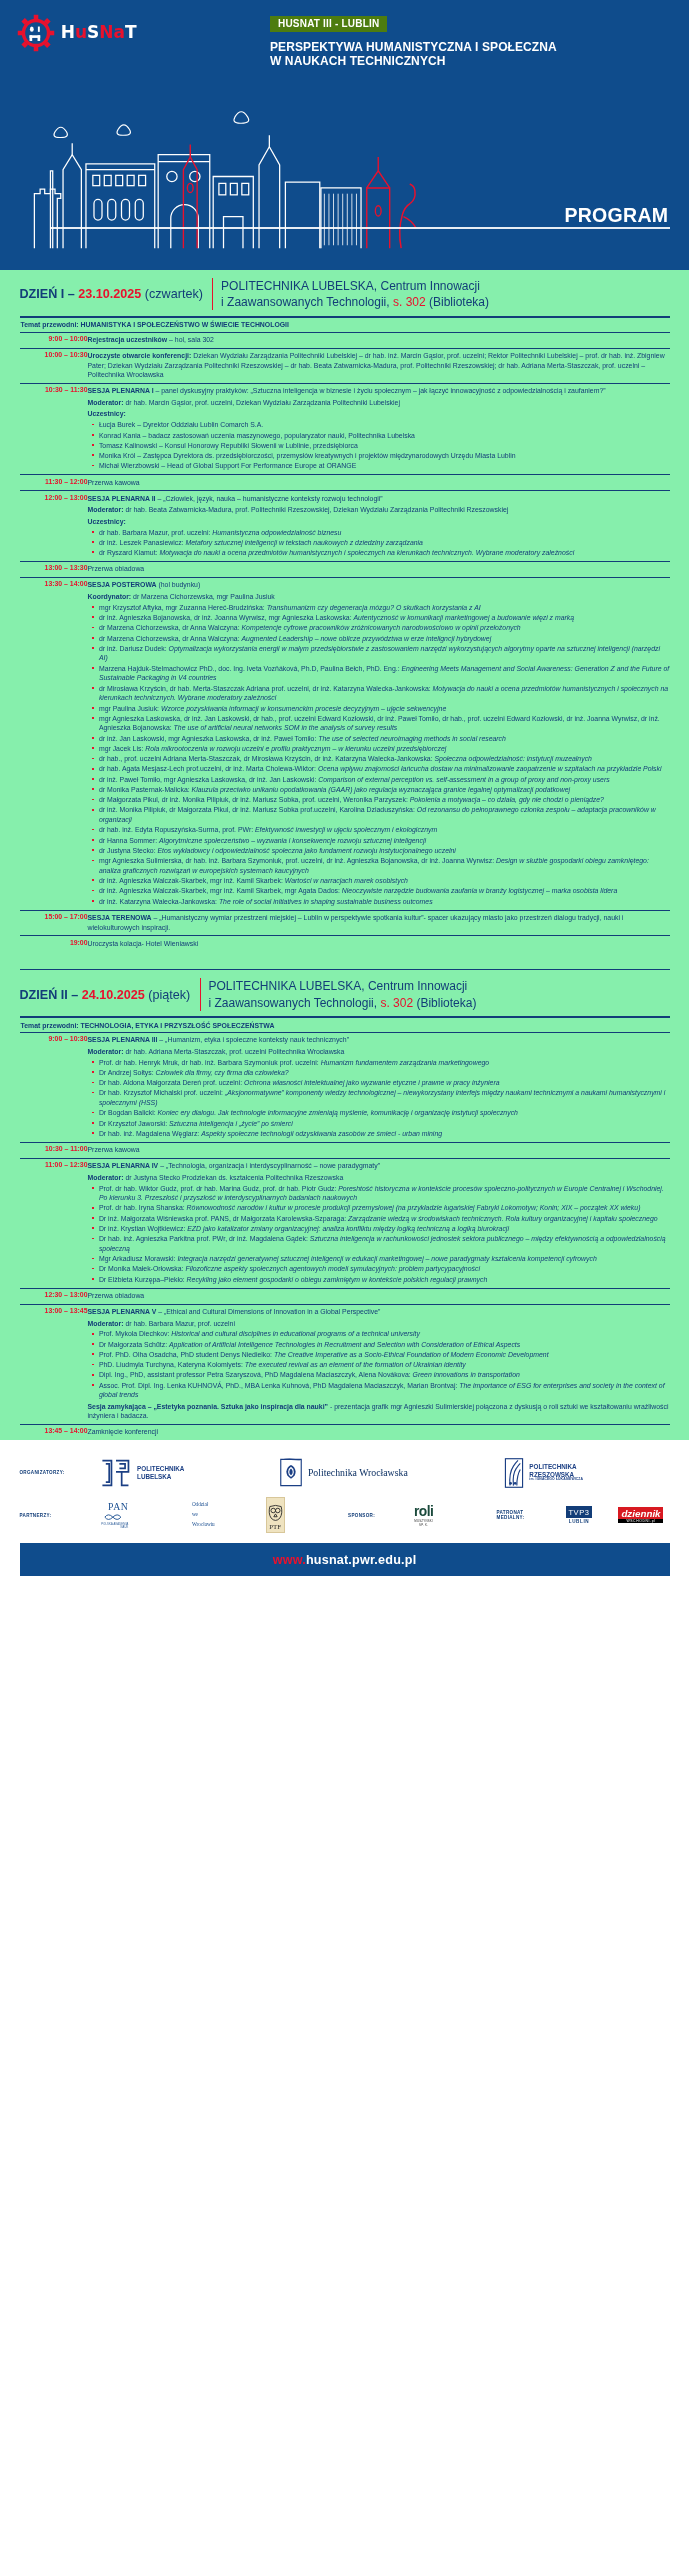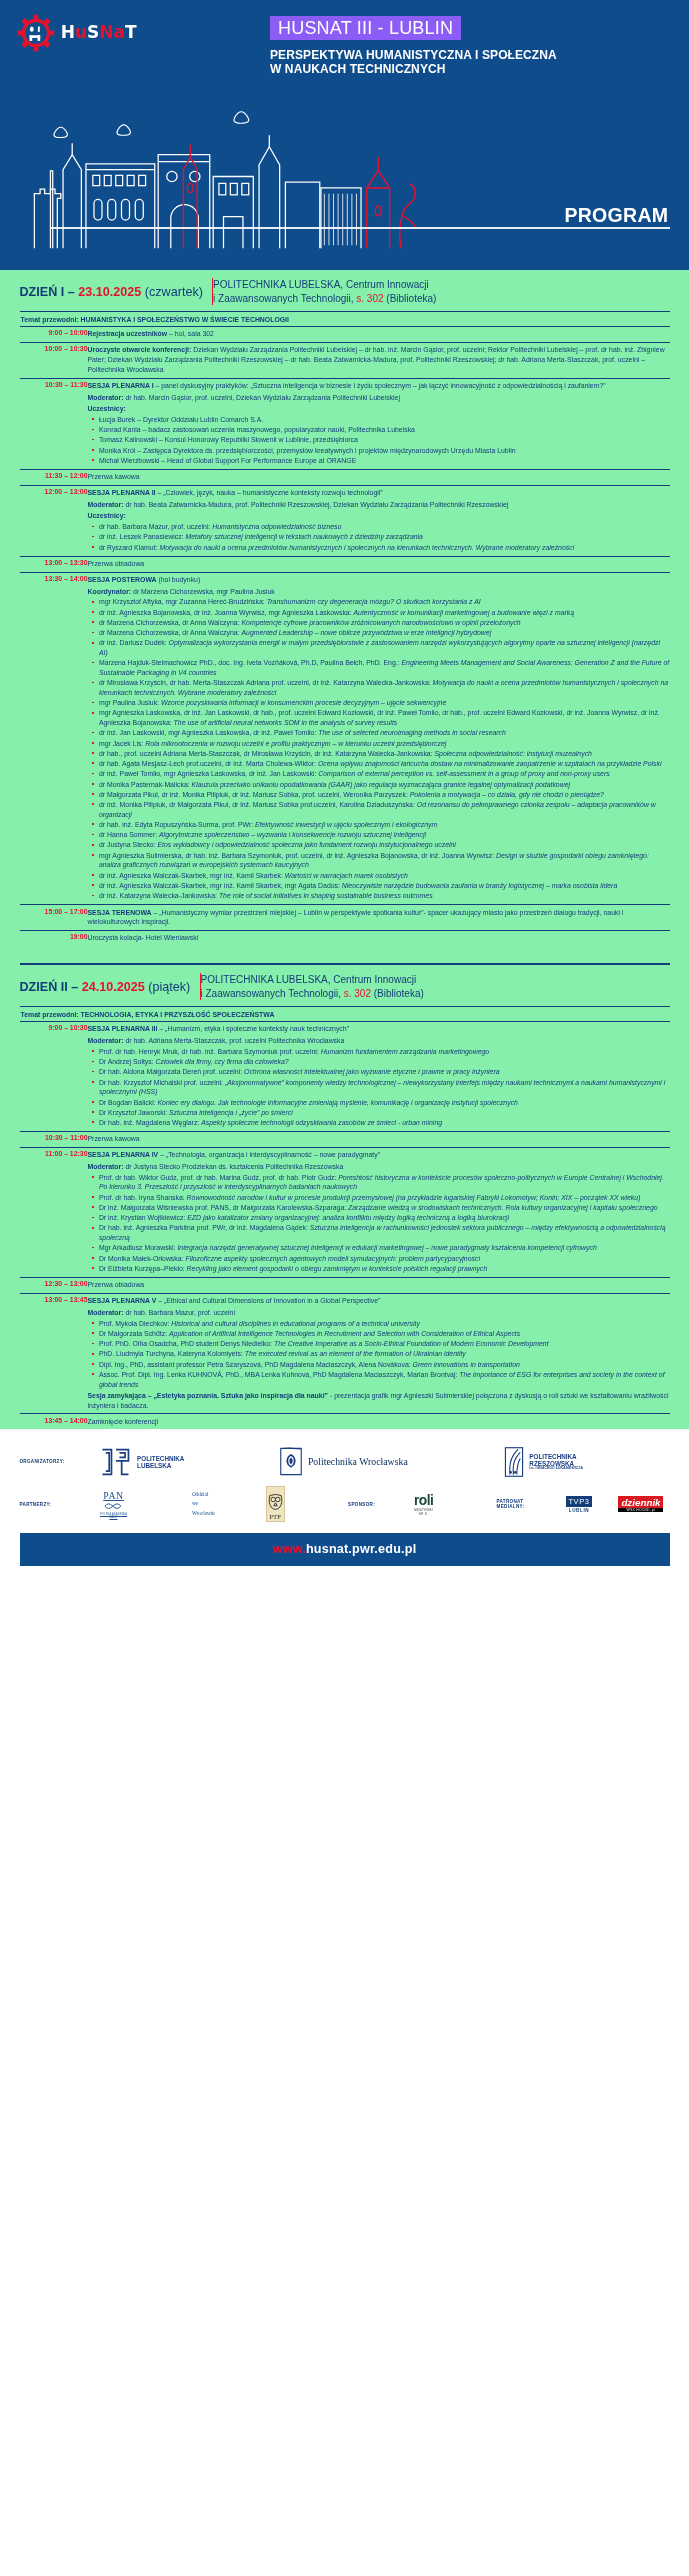"HUSNAT III - LUBLIN" .badge-title { background: #8b5cf6 -> #4d7c0f; font-size: 18px -> 10px; font-weight: 400 -> 700 }
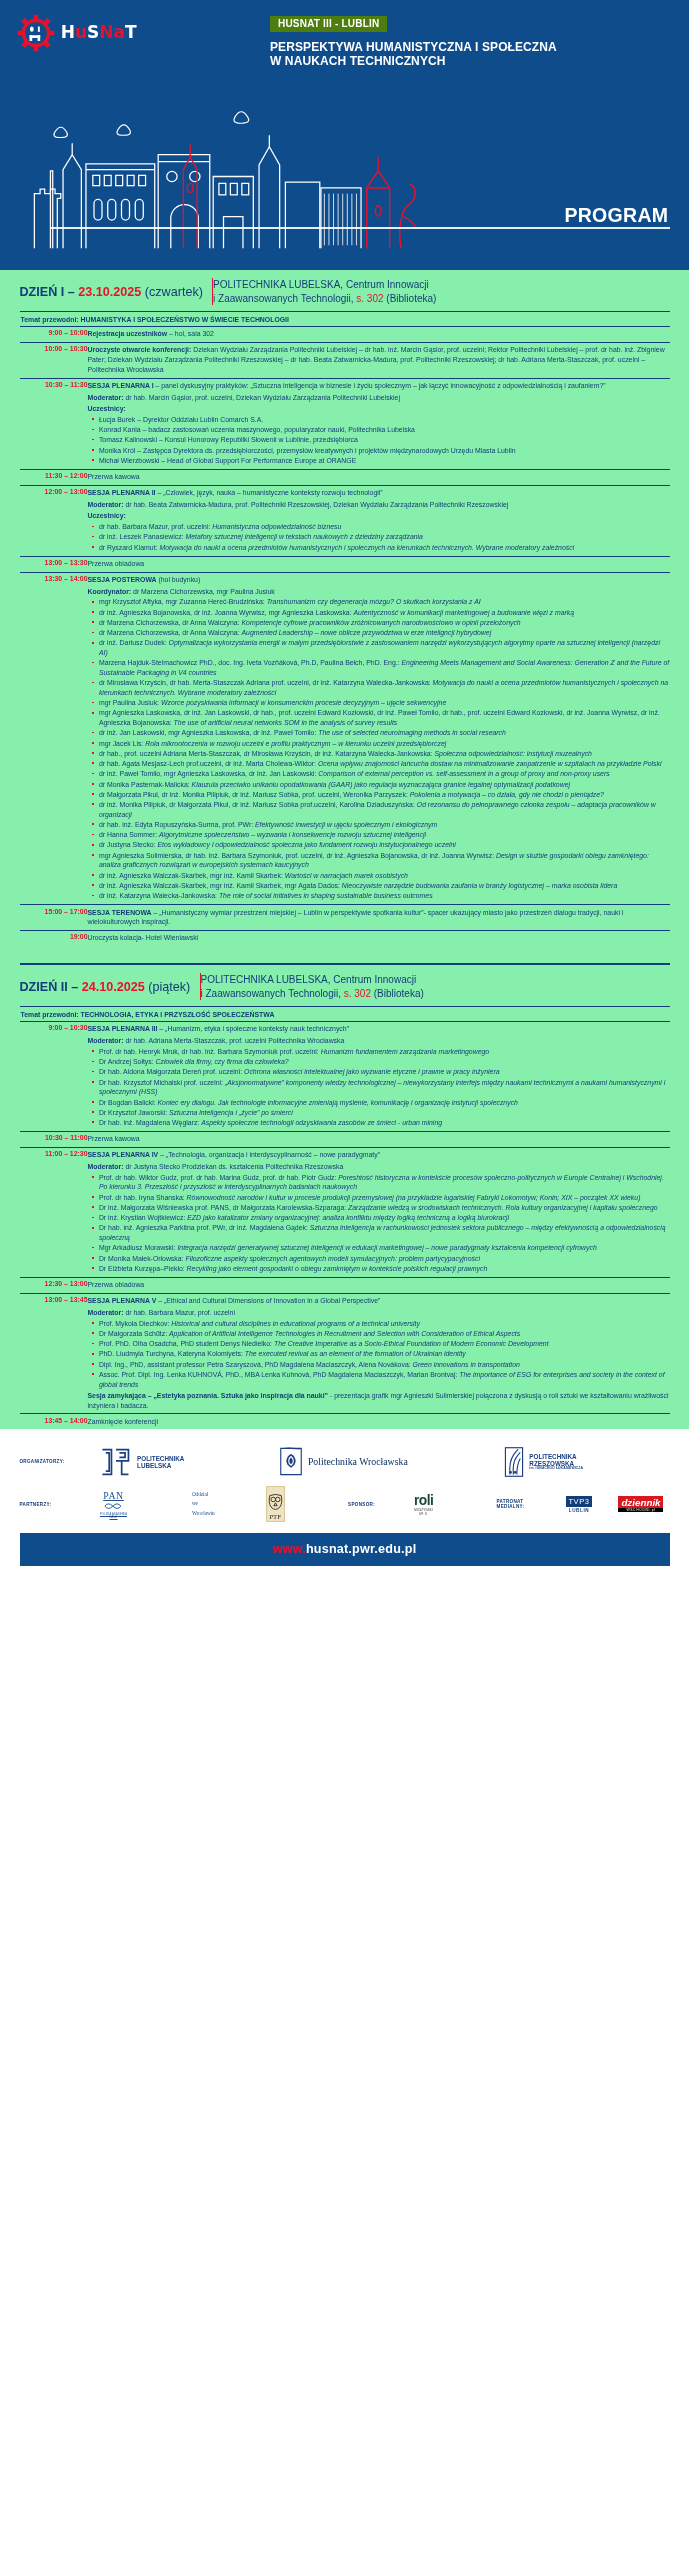"POLITECHNIKA LUBELSKA, Centrum Innowacji" .day-venue { font-size: 10px -> 12px; padding-left: none -> 8px }
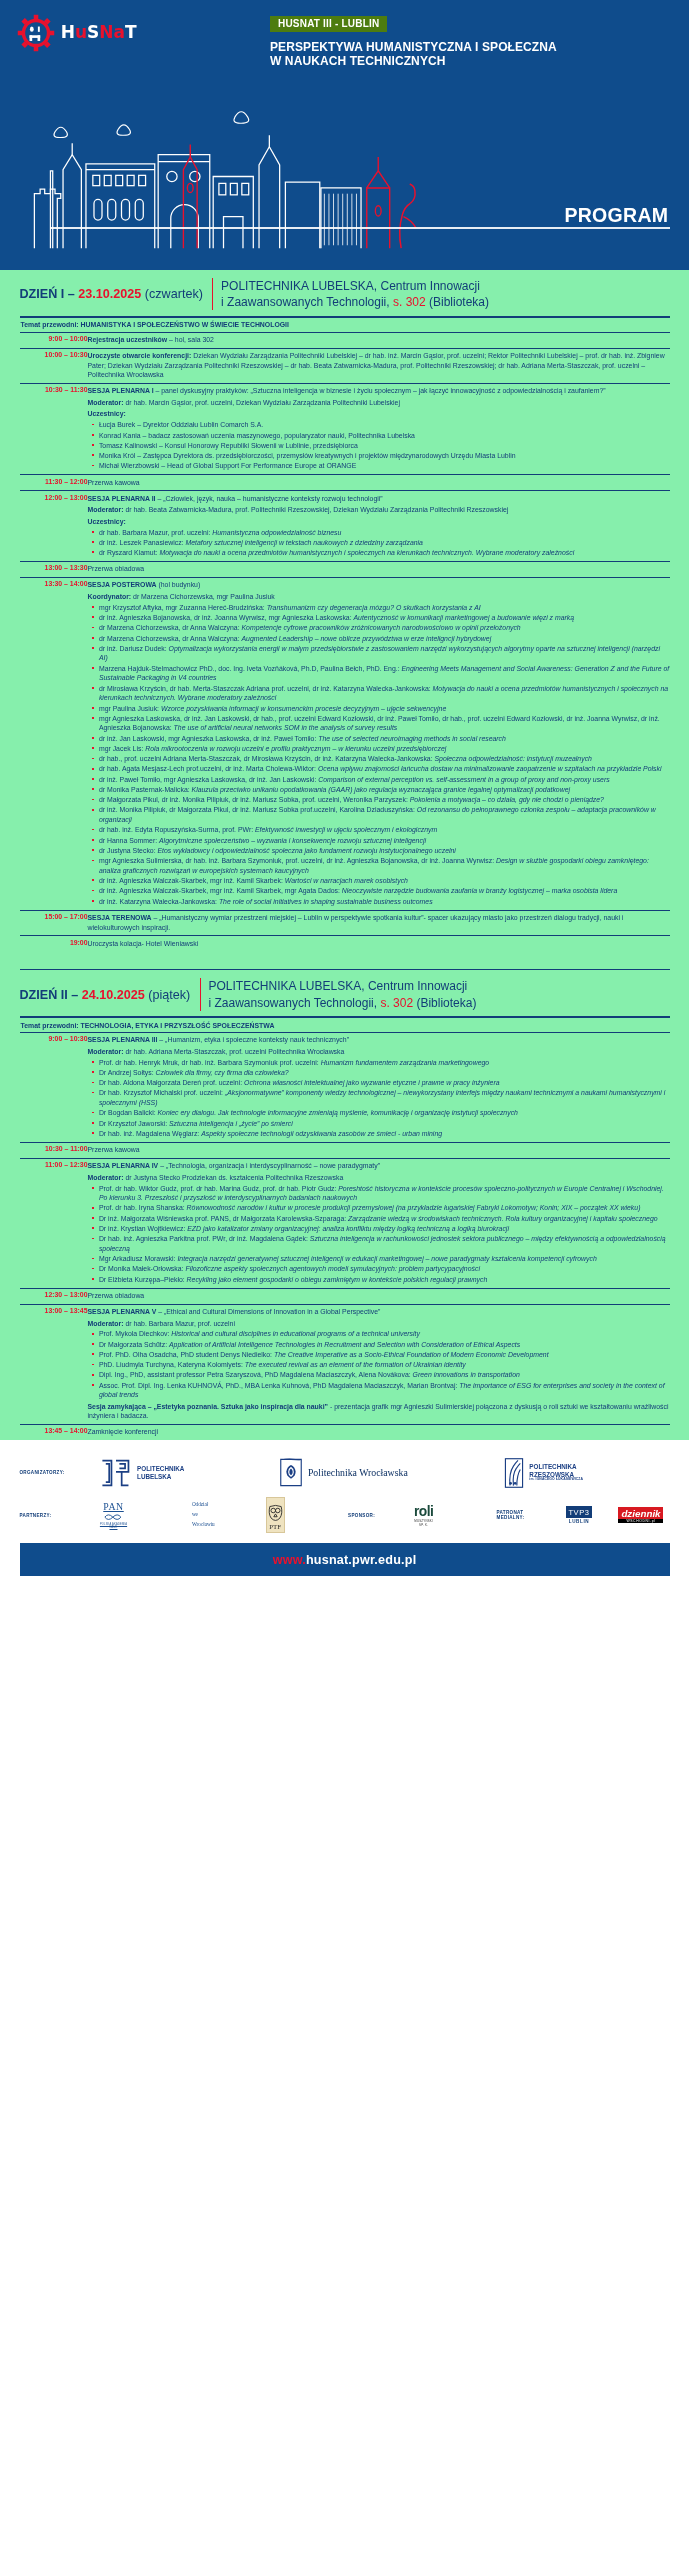"PAN" .pan-logo { text-align: center -> right; text-decoration: underline -> none }
